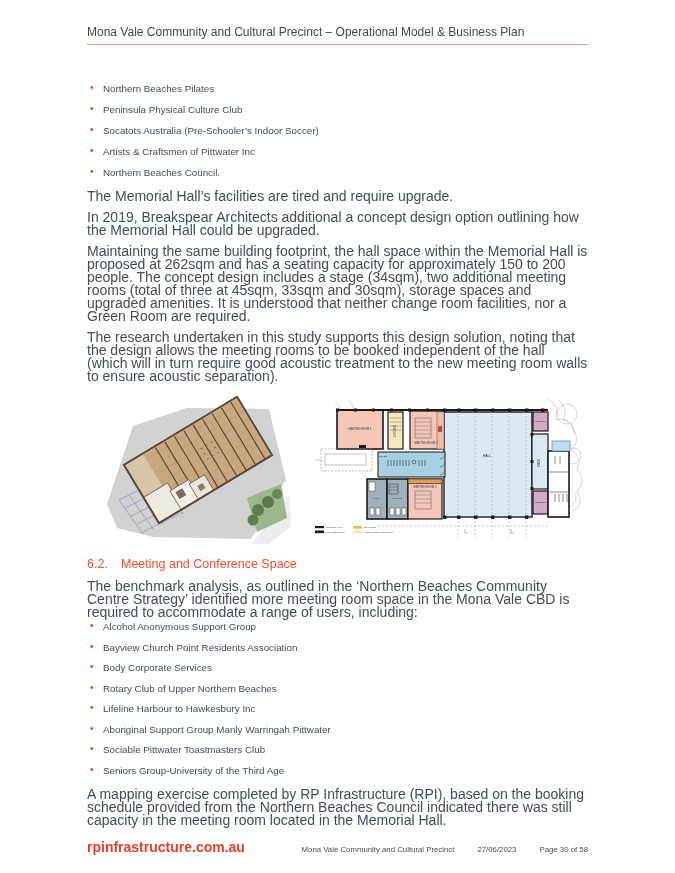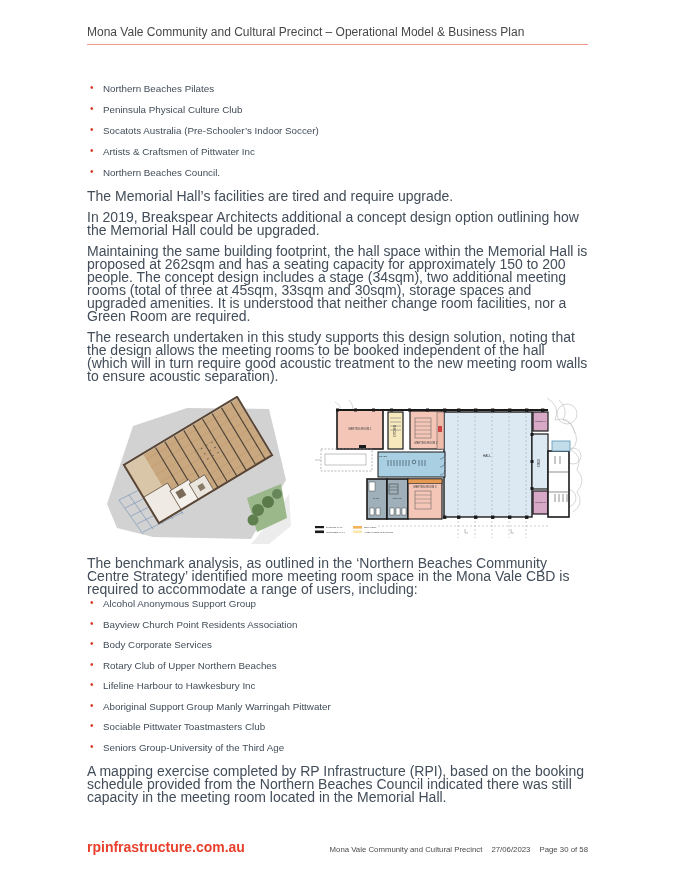"6.2. Meeting and Conference Space" h2.section-head { html: none -> <h2> <span>6.2.</span><span>Meeting and Conference Space</span> </h2> }
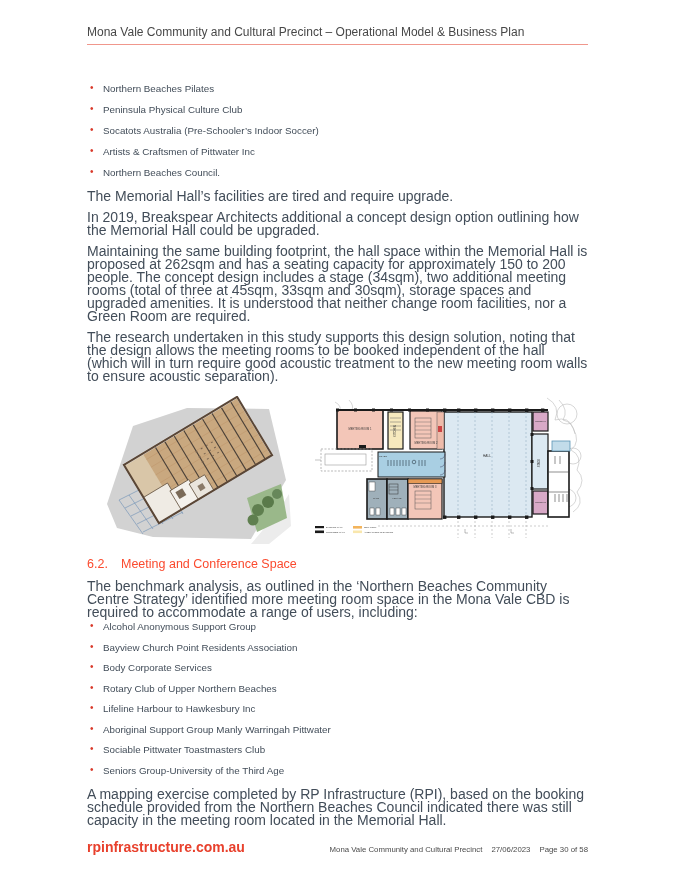"Mona Vale Community and Cultural Precinct" .footer .meta { gap: 9px -> 23px }
